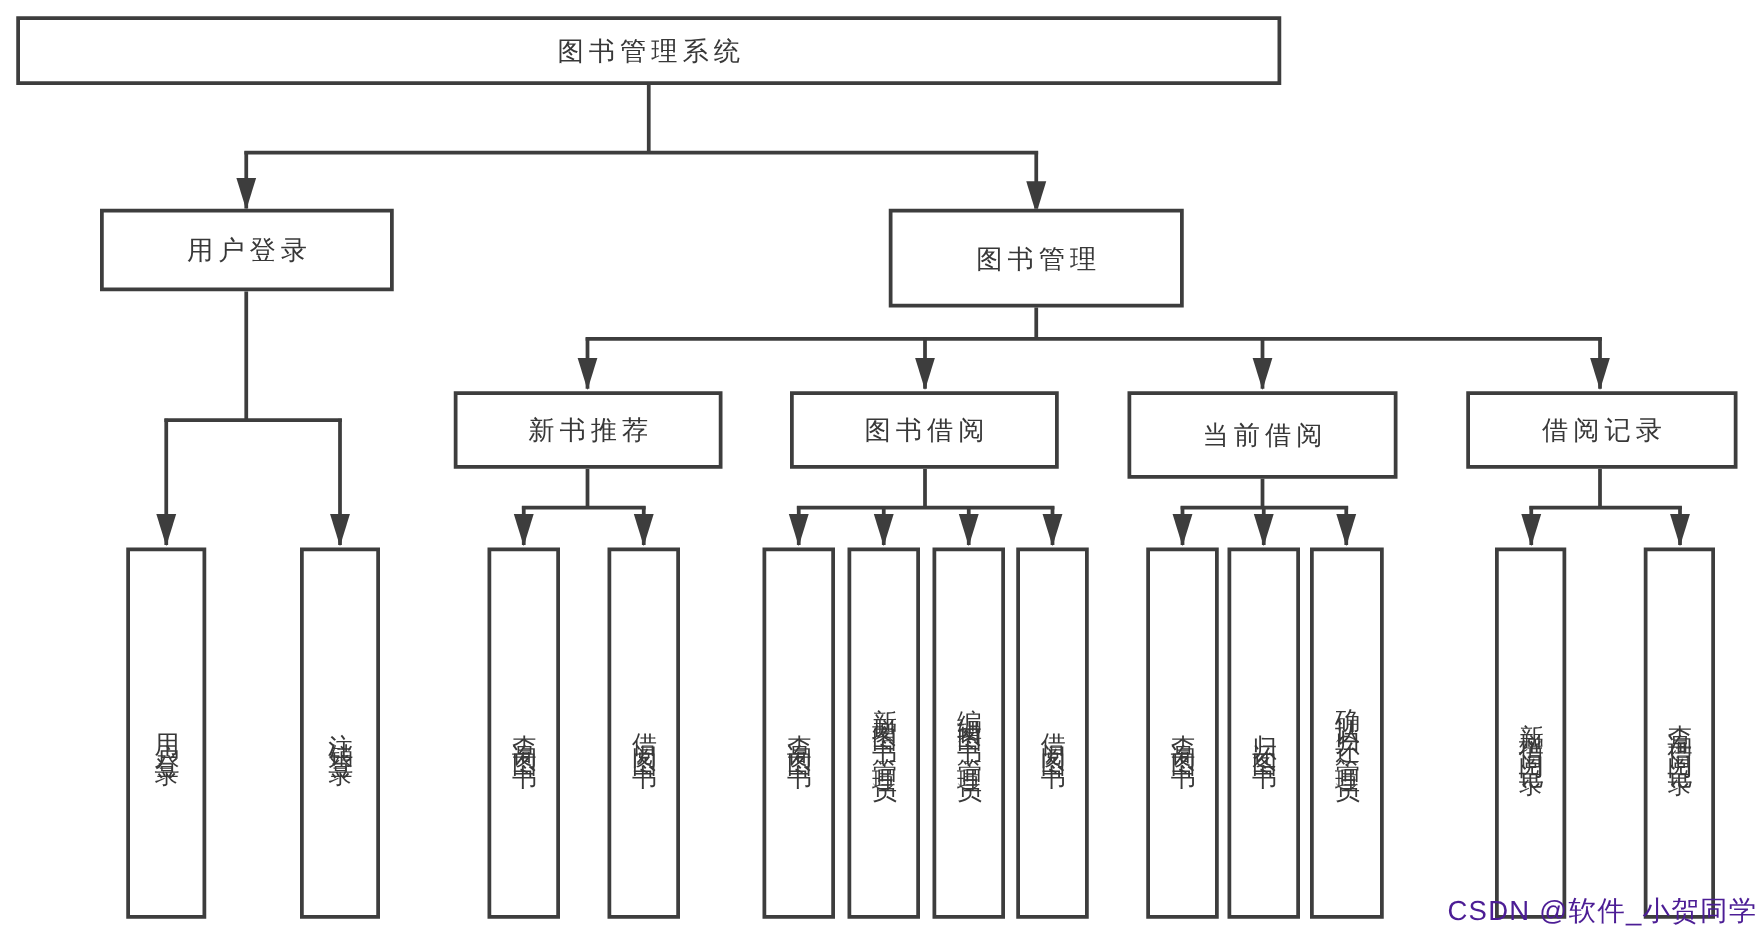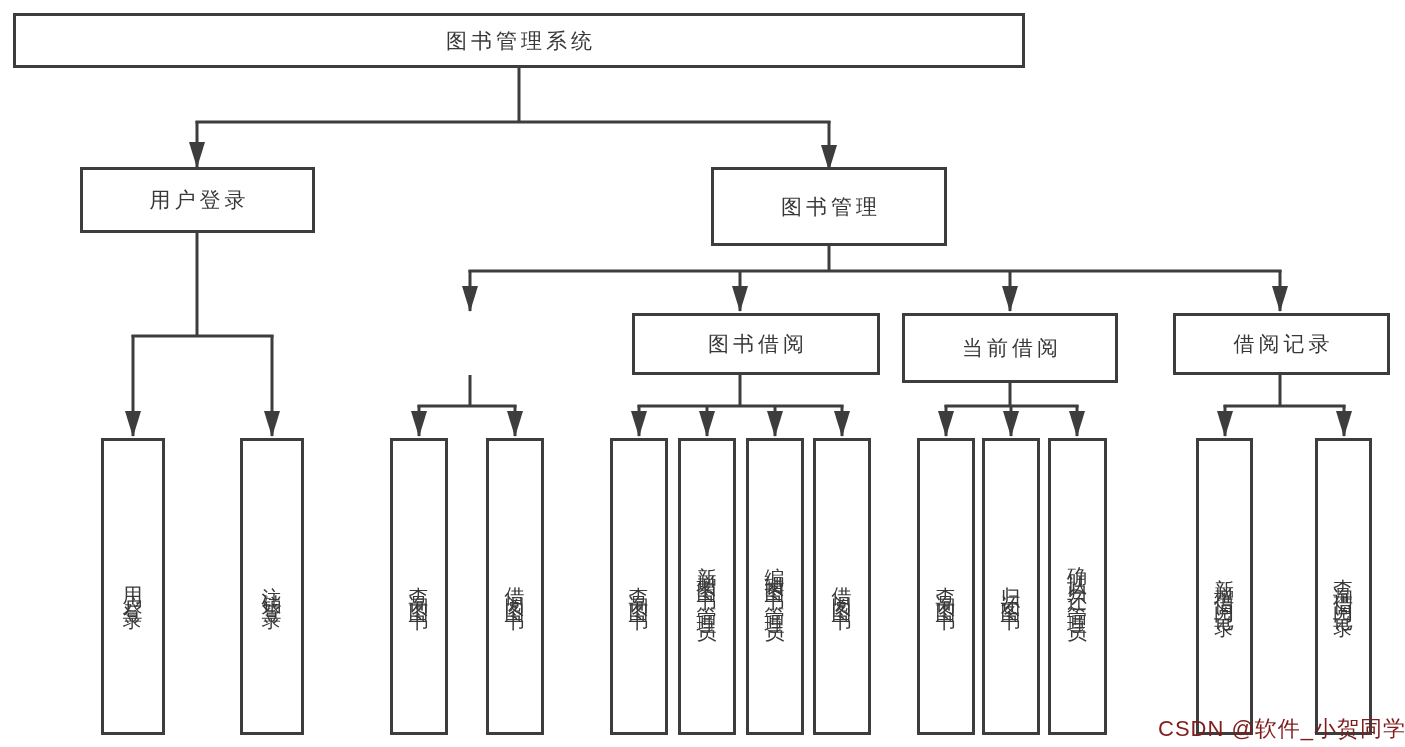"新书推荐" div.node { html: none -> <div> <span>新书推荐</span> </div> }
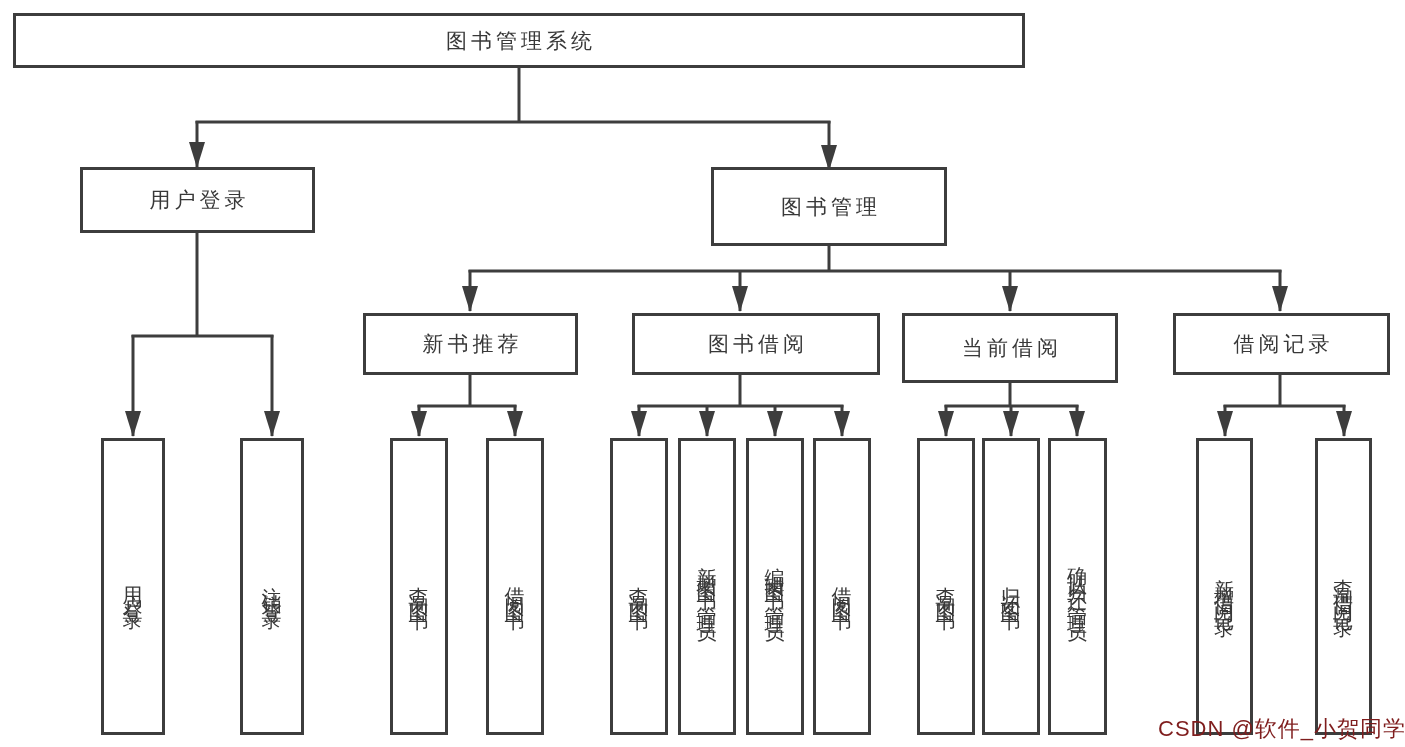"图书借阅" div.node { width: 248px -> 215px }
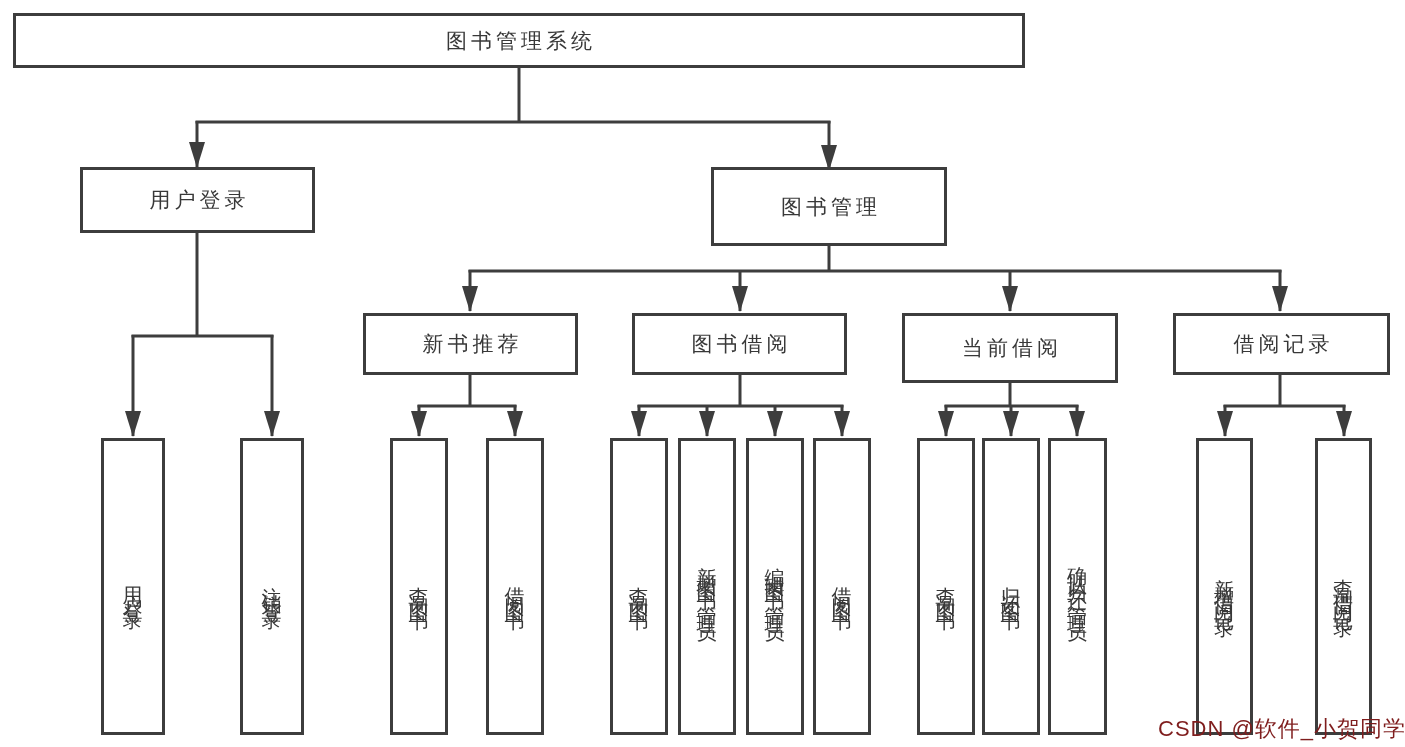"CSDN @软件_小贺同学" .watermark { color: #7f1d1d -> #4c1d95 }
